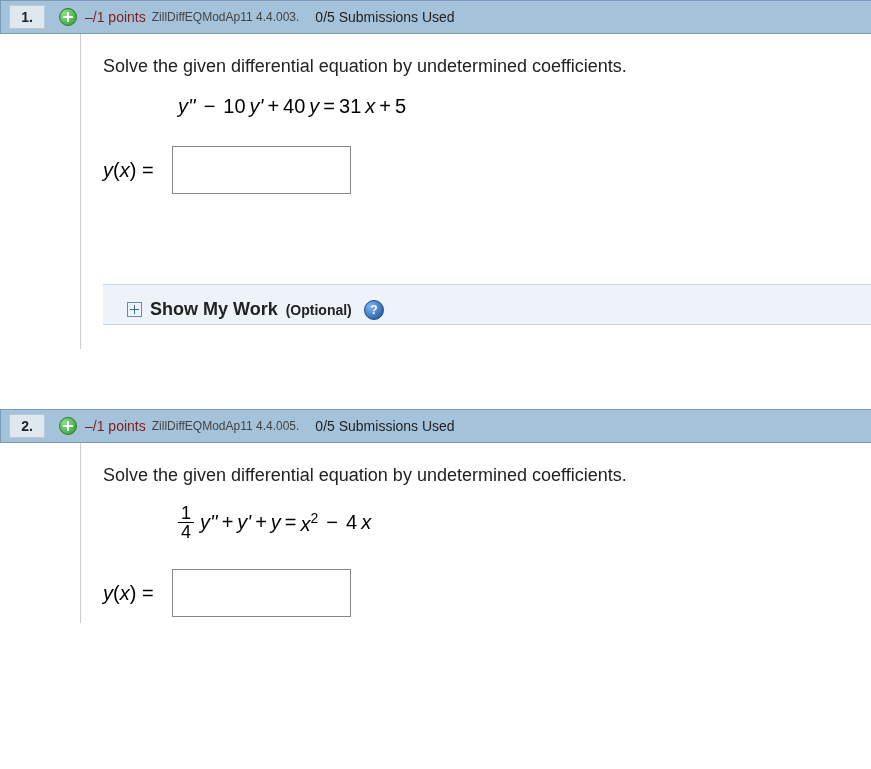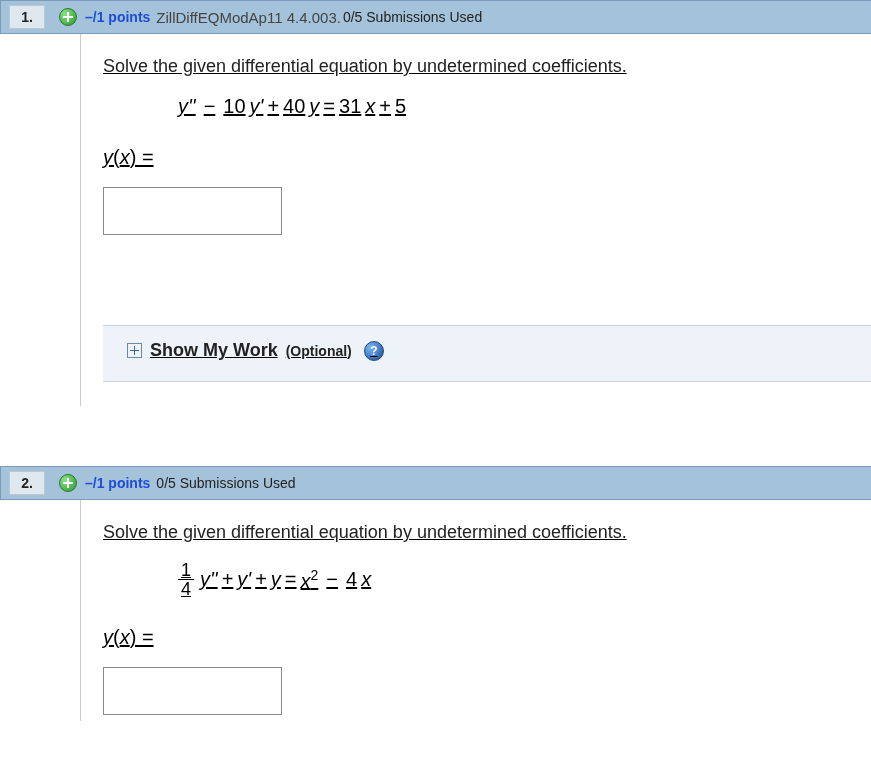"–/1 points" .points { color: #1d4ed8 -> #7f1d1d; font-weight: bold -> normal }
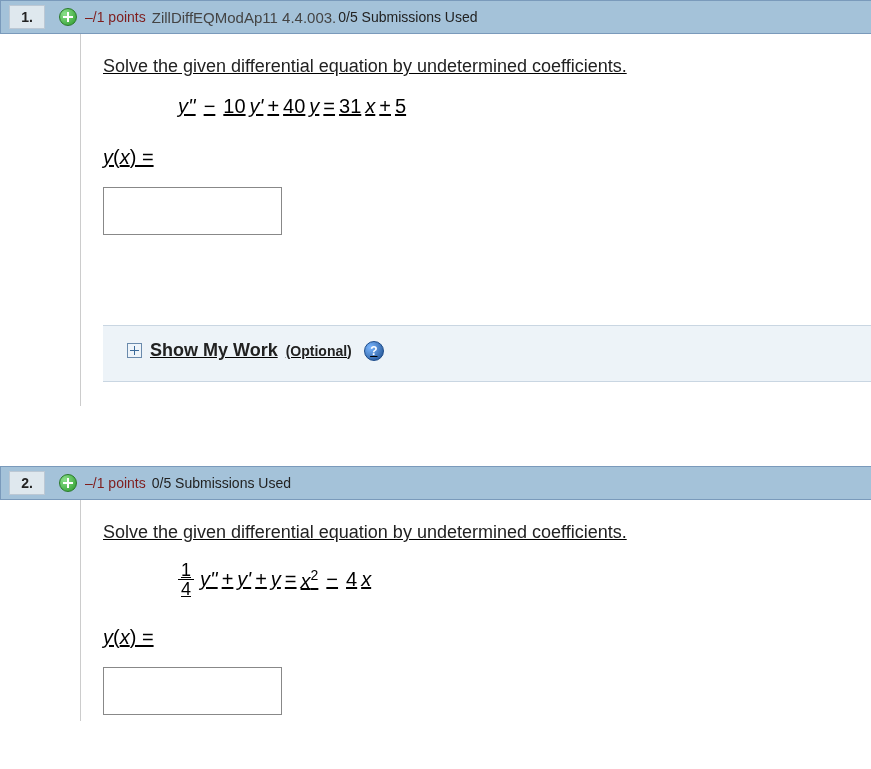"ZillDiffEQModAp11 4.4.003." .source { font-size: 15px -> 12px; margin-right: 2px -> 16px }
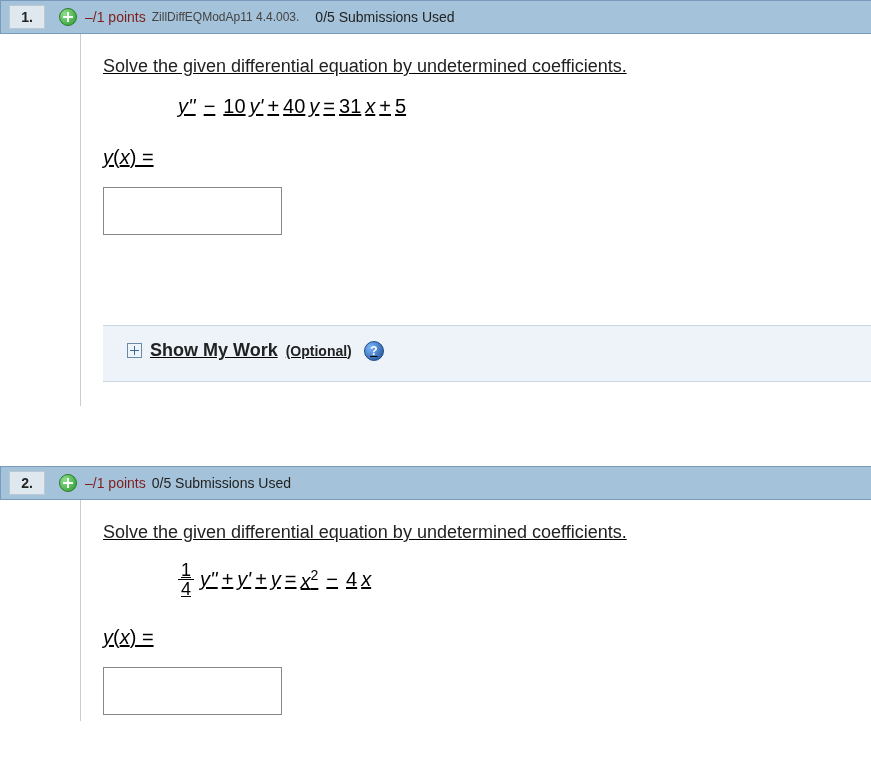"Solve the given differential equation" .qbody { text-decoration: underline -> none }
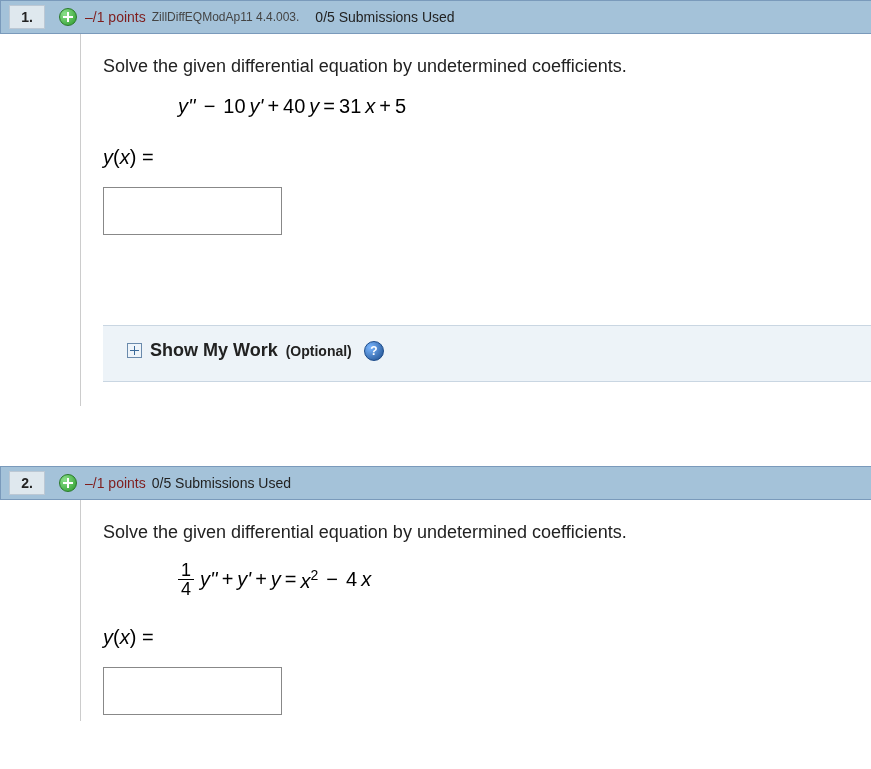"y(x) =" .ans-row { align-items: flex-start -> center; flex-direction: column -> none }
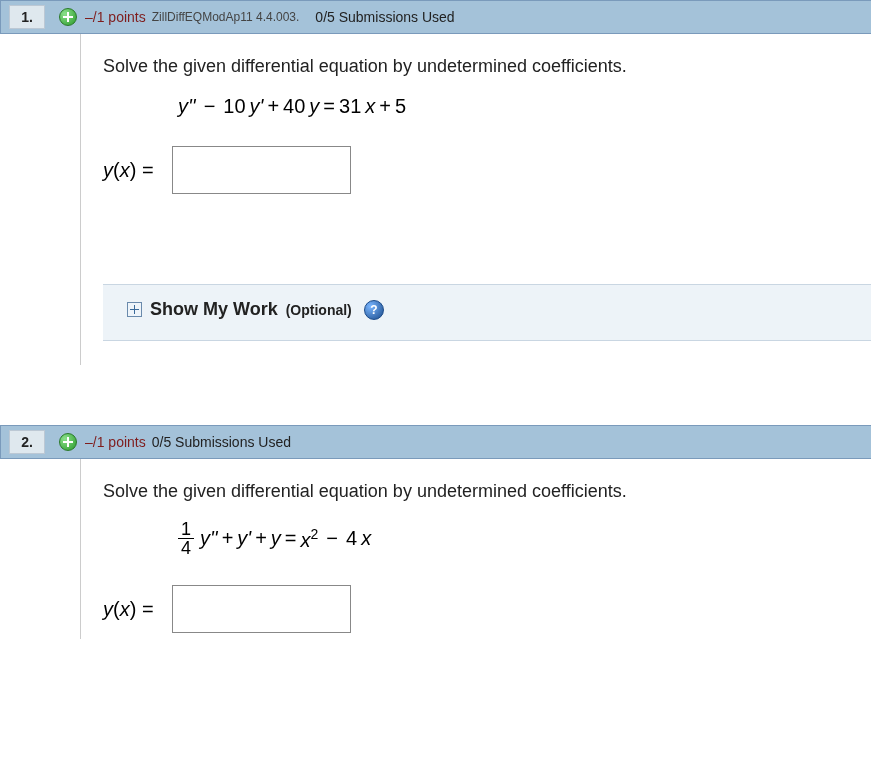"Show My Work" .smw-box { padding: 14px 0 20px 24px -> 14px 0 4px 24px }
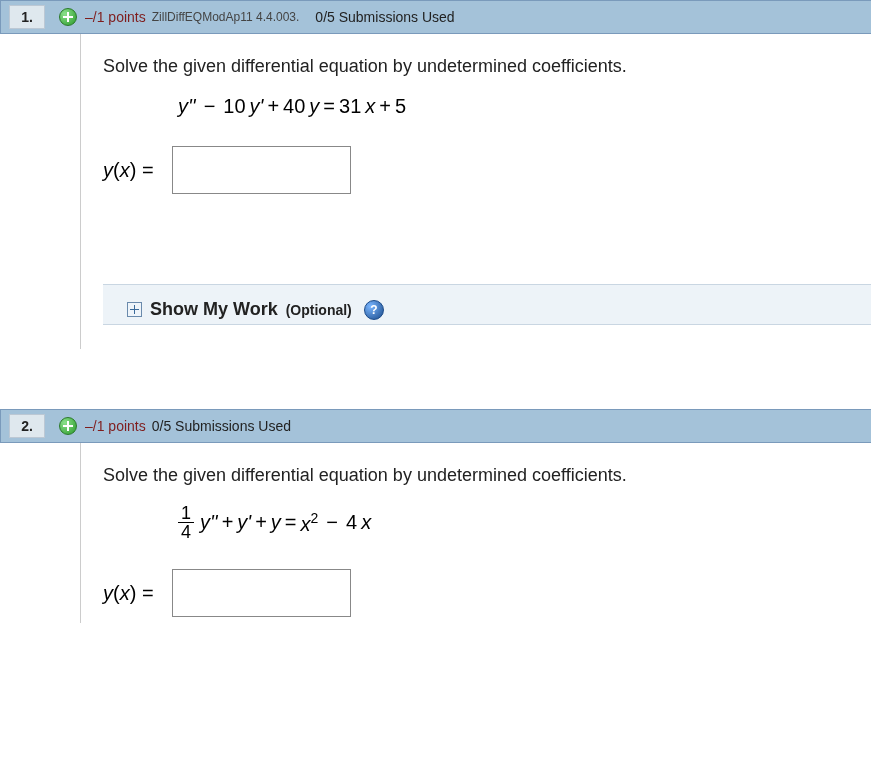"ZillDiffEQModAp11 4.4.005." span.source { html: none -> <span>ZillDiffEQModAp11 4.4.005.</span> }
